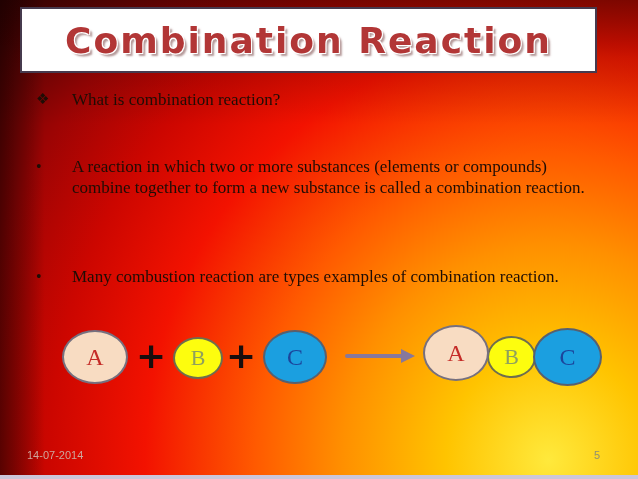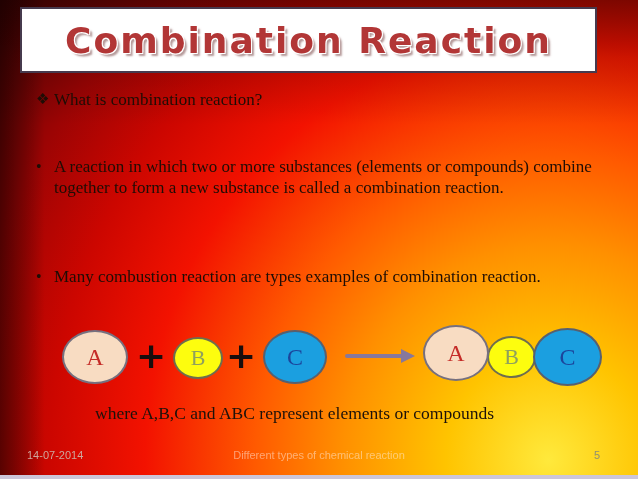"What is combination reaction?" .bullet .btext { margin-left: 18px -> 36px }
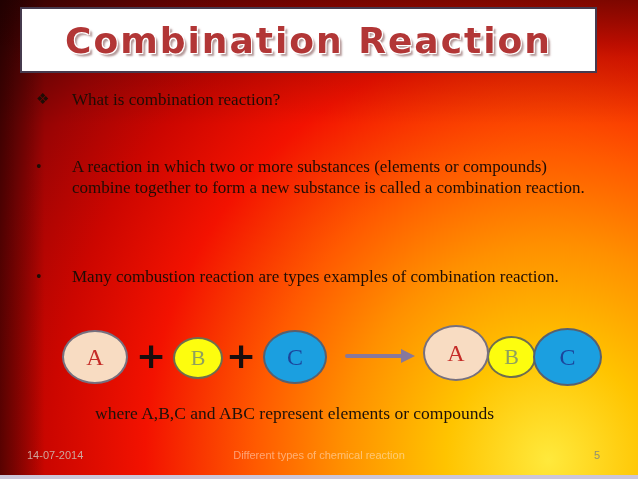"where A,B,C and ABC represent" div.caption { html: <div>where A,B,C and ABC represent elements or compounds</div> -> none }
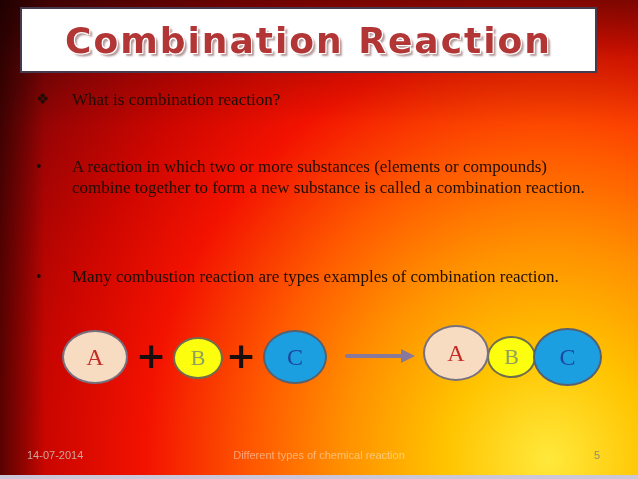"Different types of chemical reaction" span.center { html: <span>Different types of chemical reaction</span> -> none }
